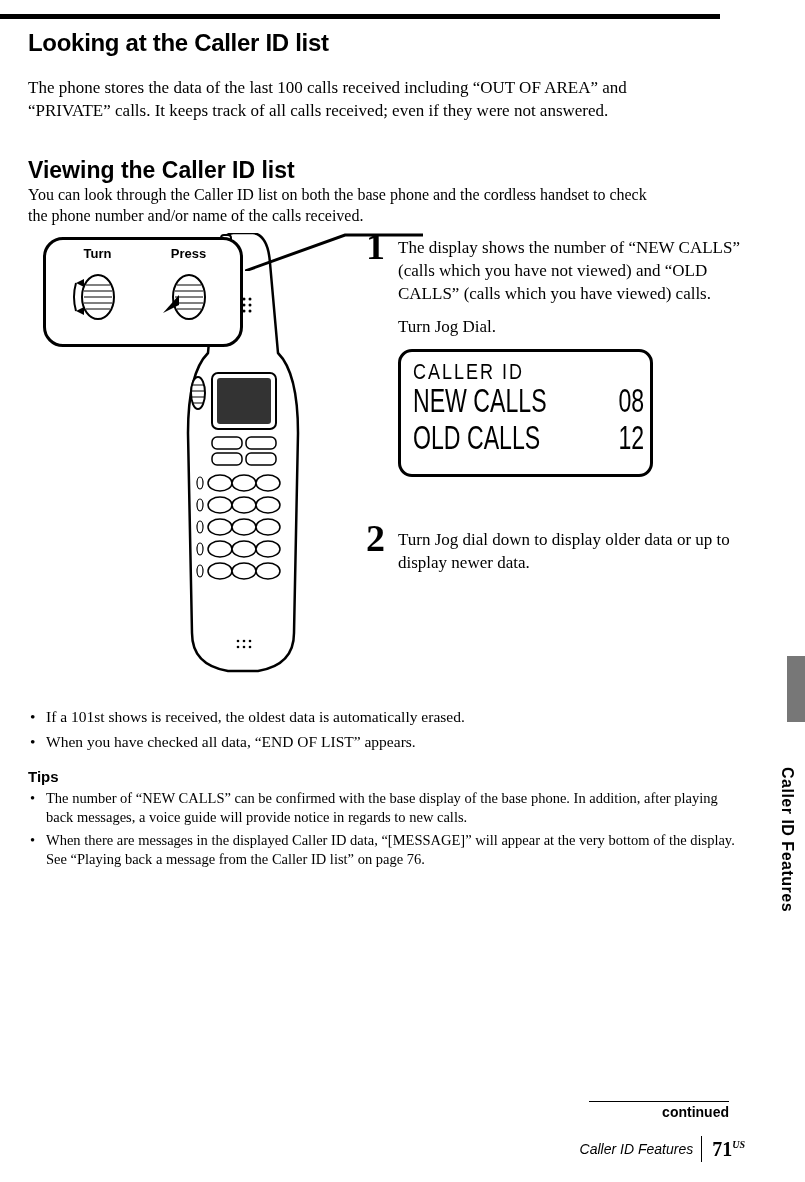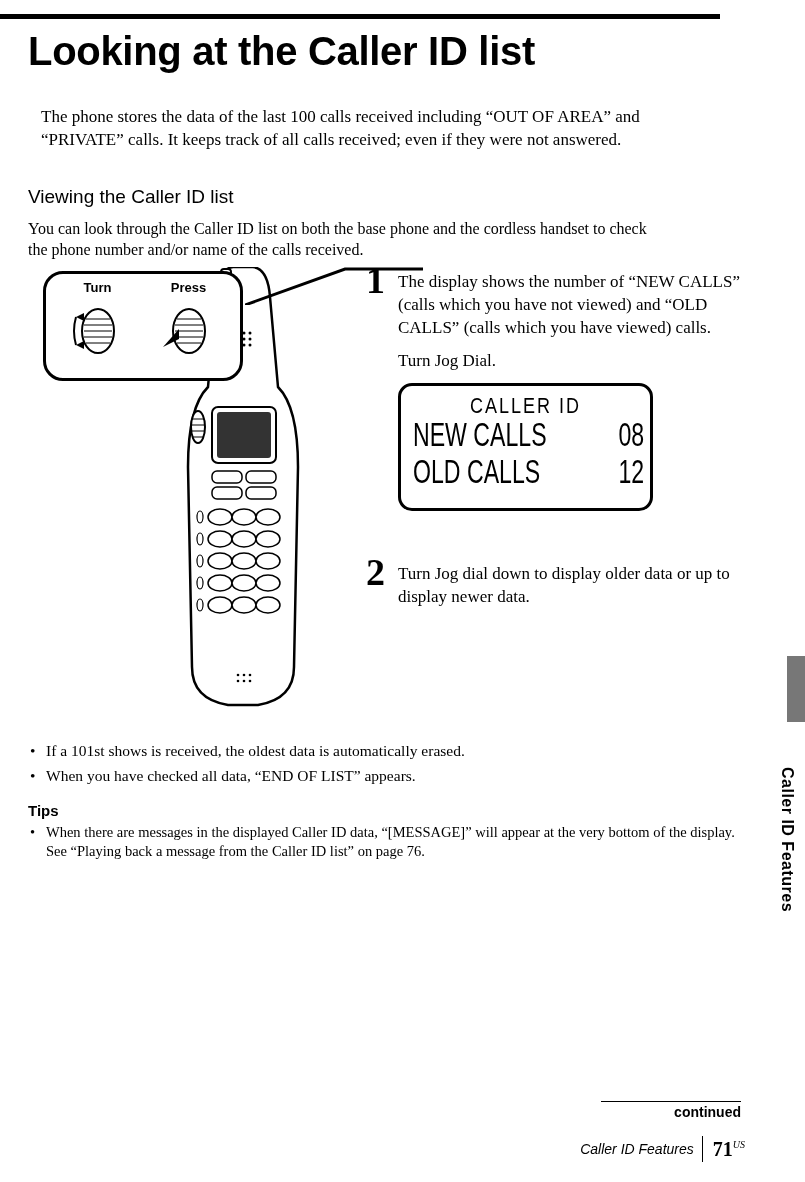"Looking at the Caller ID" h1.page-title { font-size: 40px -> 24px; margin-bottom: 32px -> 20px }
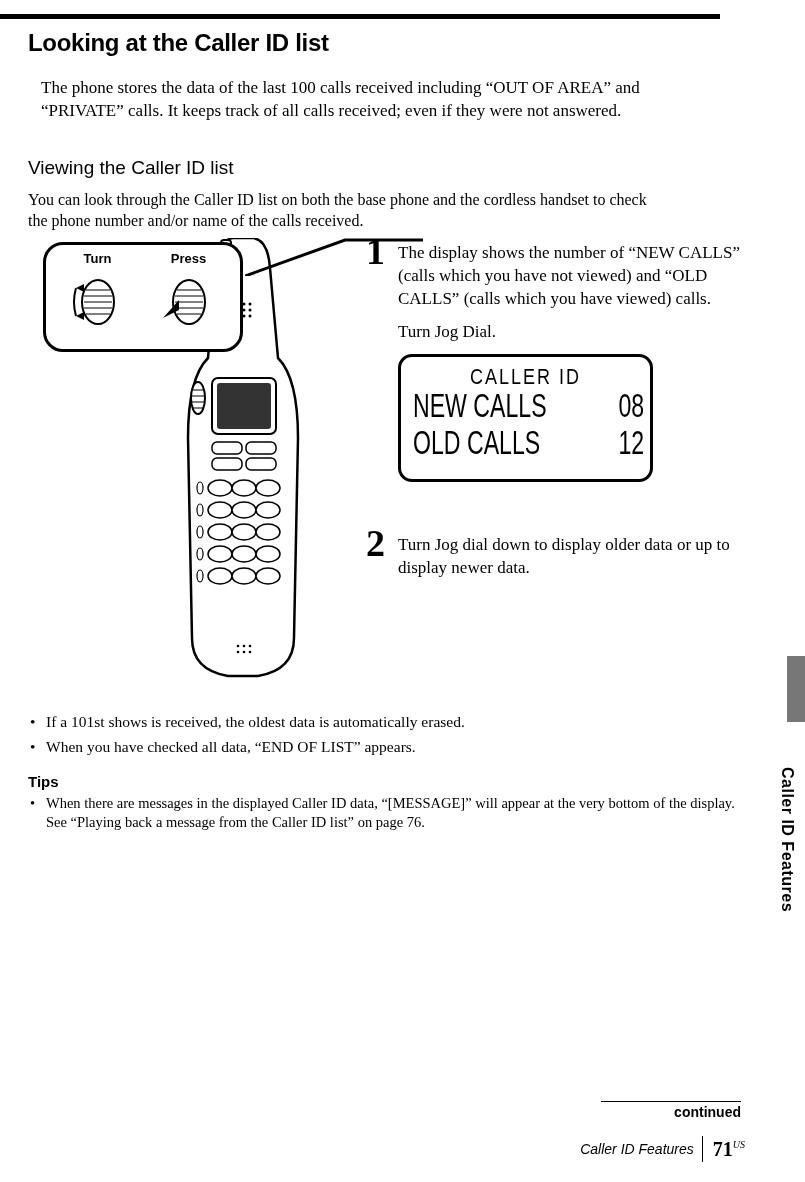"The phone stores the data" p.intro { margin-left: 13px -> none }
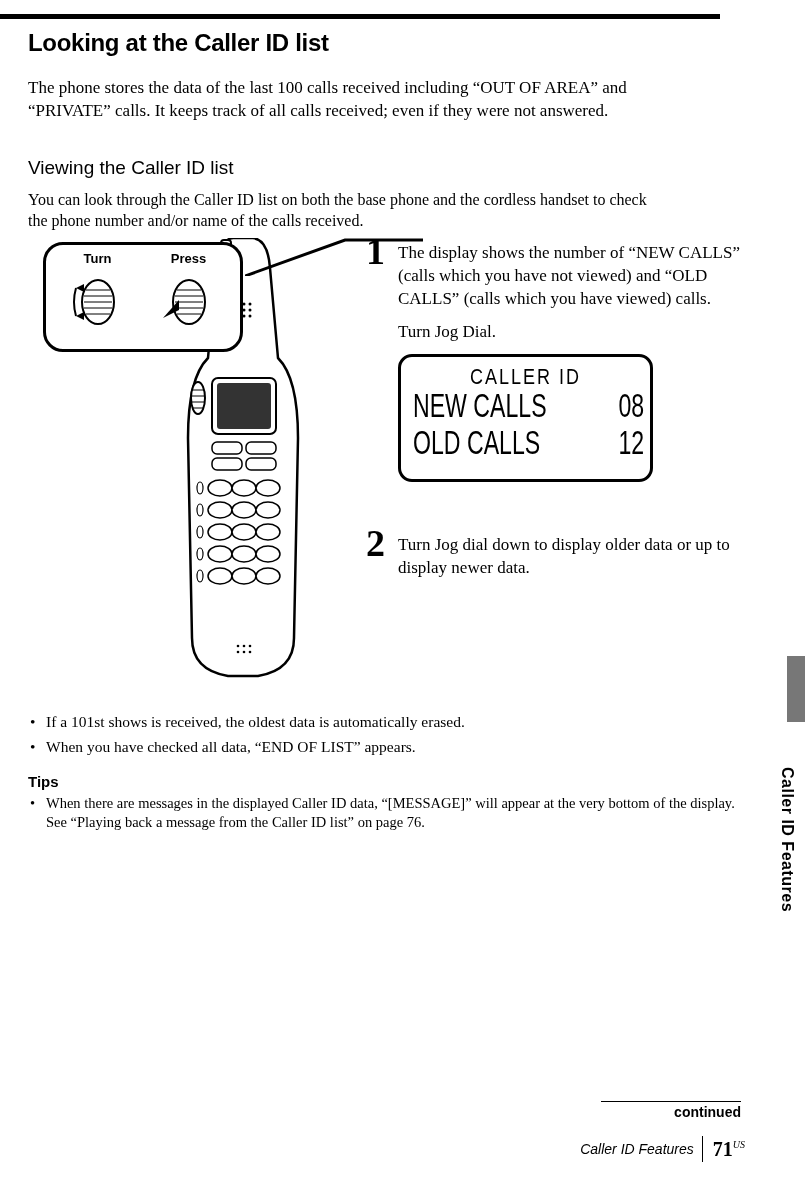"Viewing the Caller ID list" h2.sub { font-size: 19px -> 23px; font-weight: 400 -> 700; margin-bottom: 10px -> none }
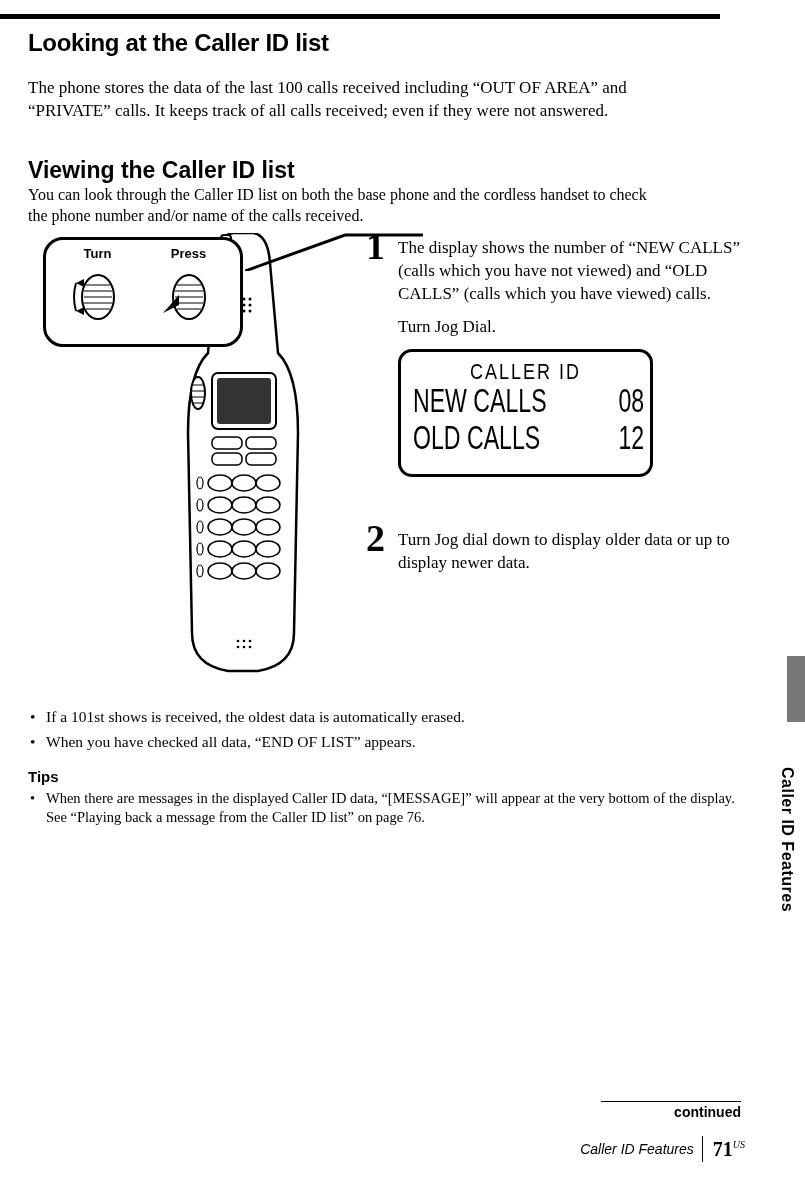"CALLER ID" .lcd { text-align: center -> none }
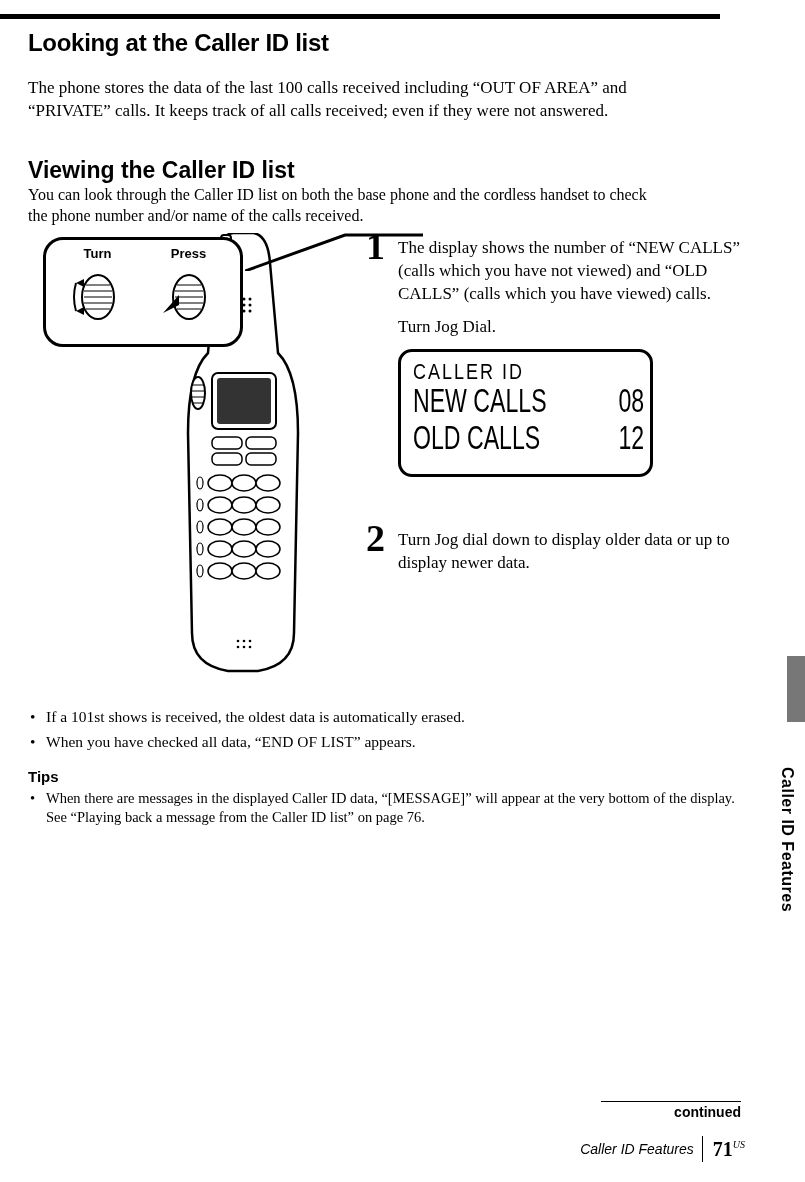"The number of “NEW CALLS”" li { html: none -> <li>The number of “NEW CALLS” can be confirmed with the base display of the base phone. In addition, after playing back messages, a voice guide will provide notice in regards to new calls.</li> }
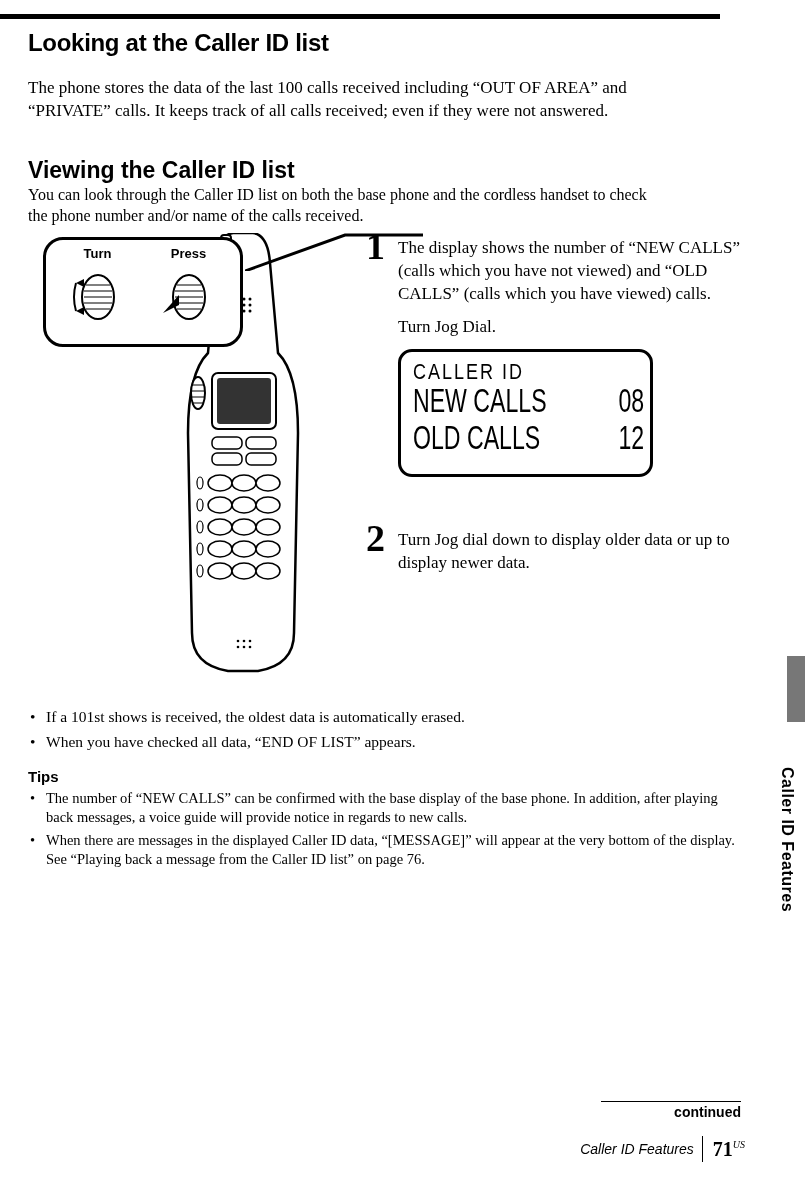"continued" .continued { right: 64px -> 76px }
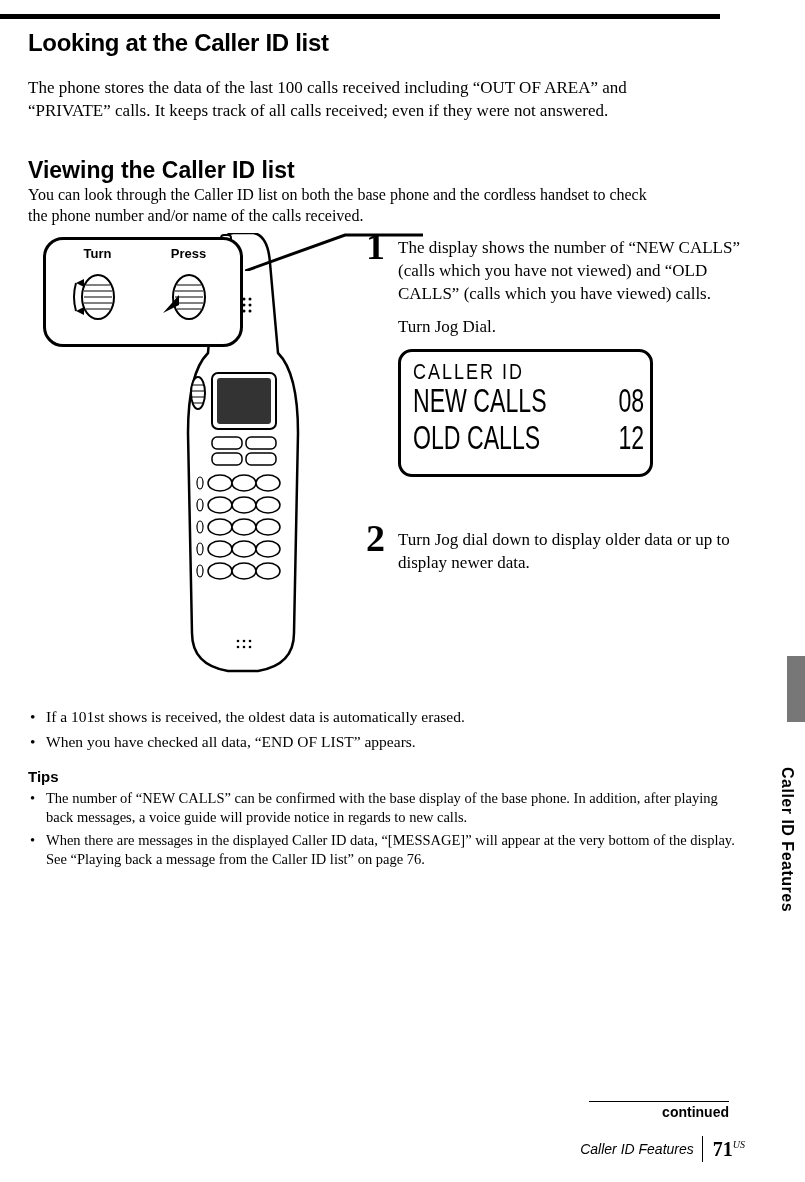"US" .footer .pg sup { font-weight: 400 -> 700 }
